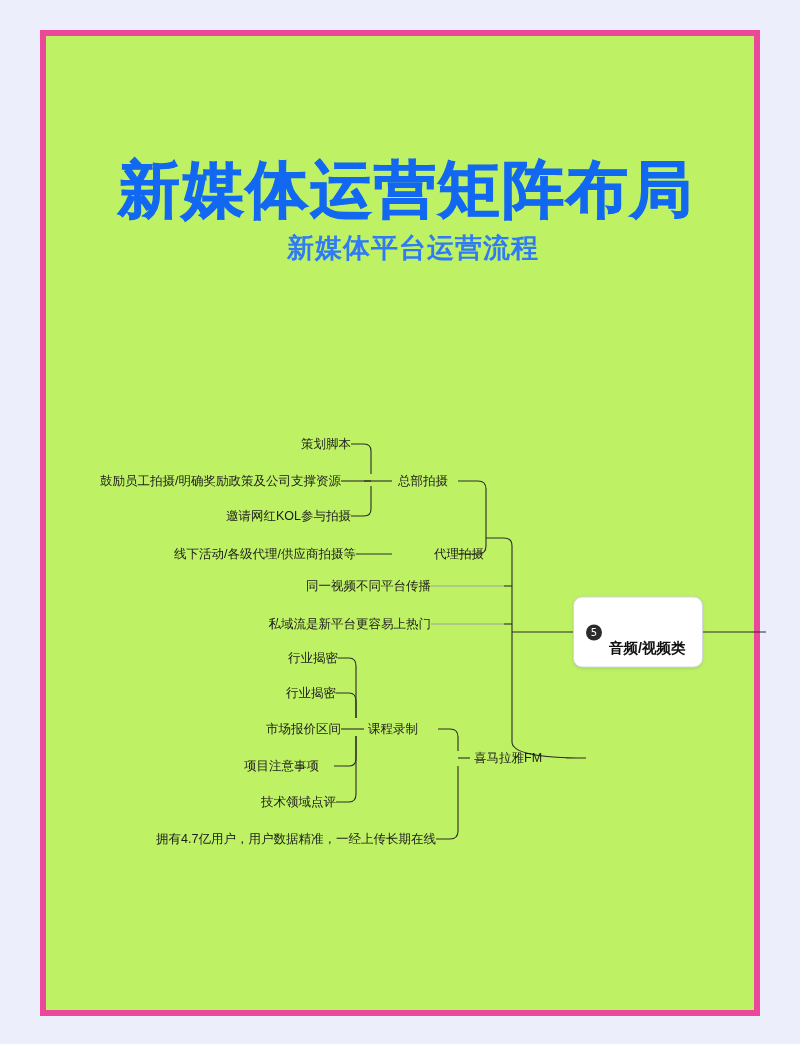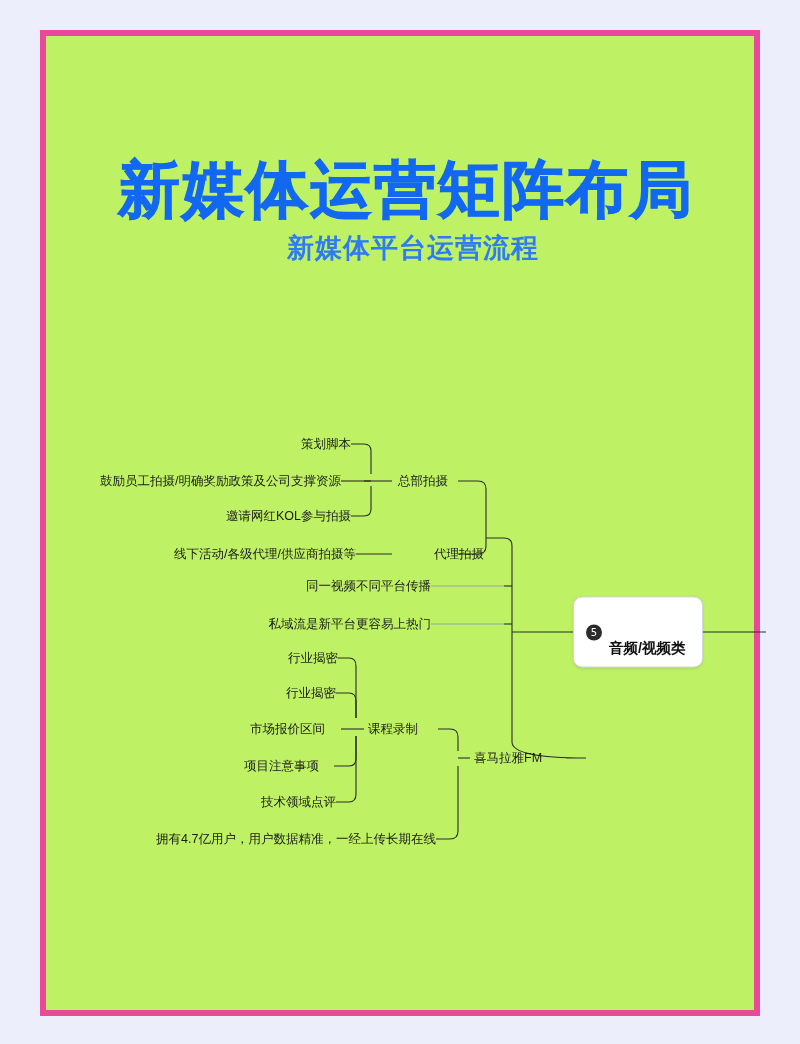"市场报价区间" div.node { left: 174px -> 190px }
